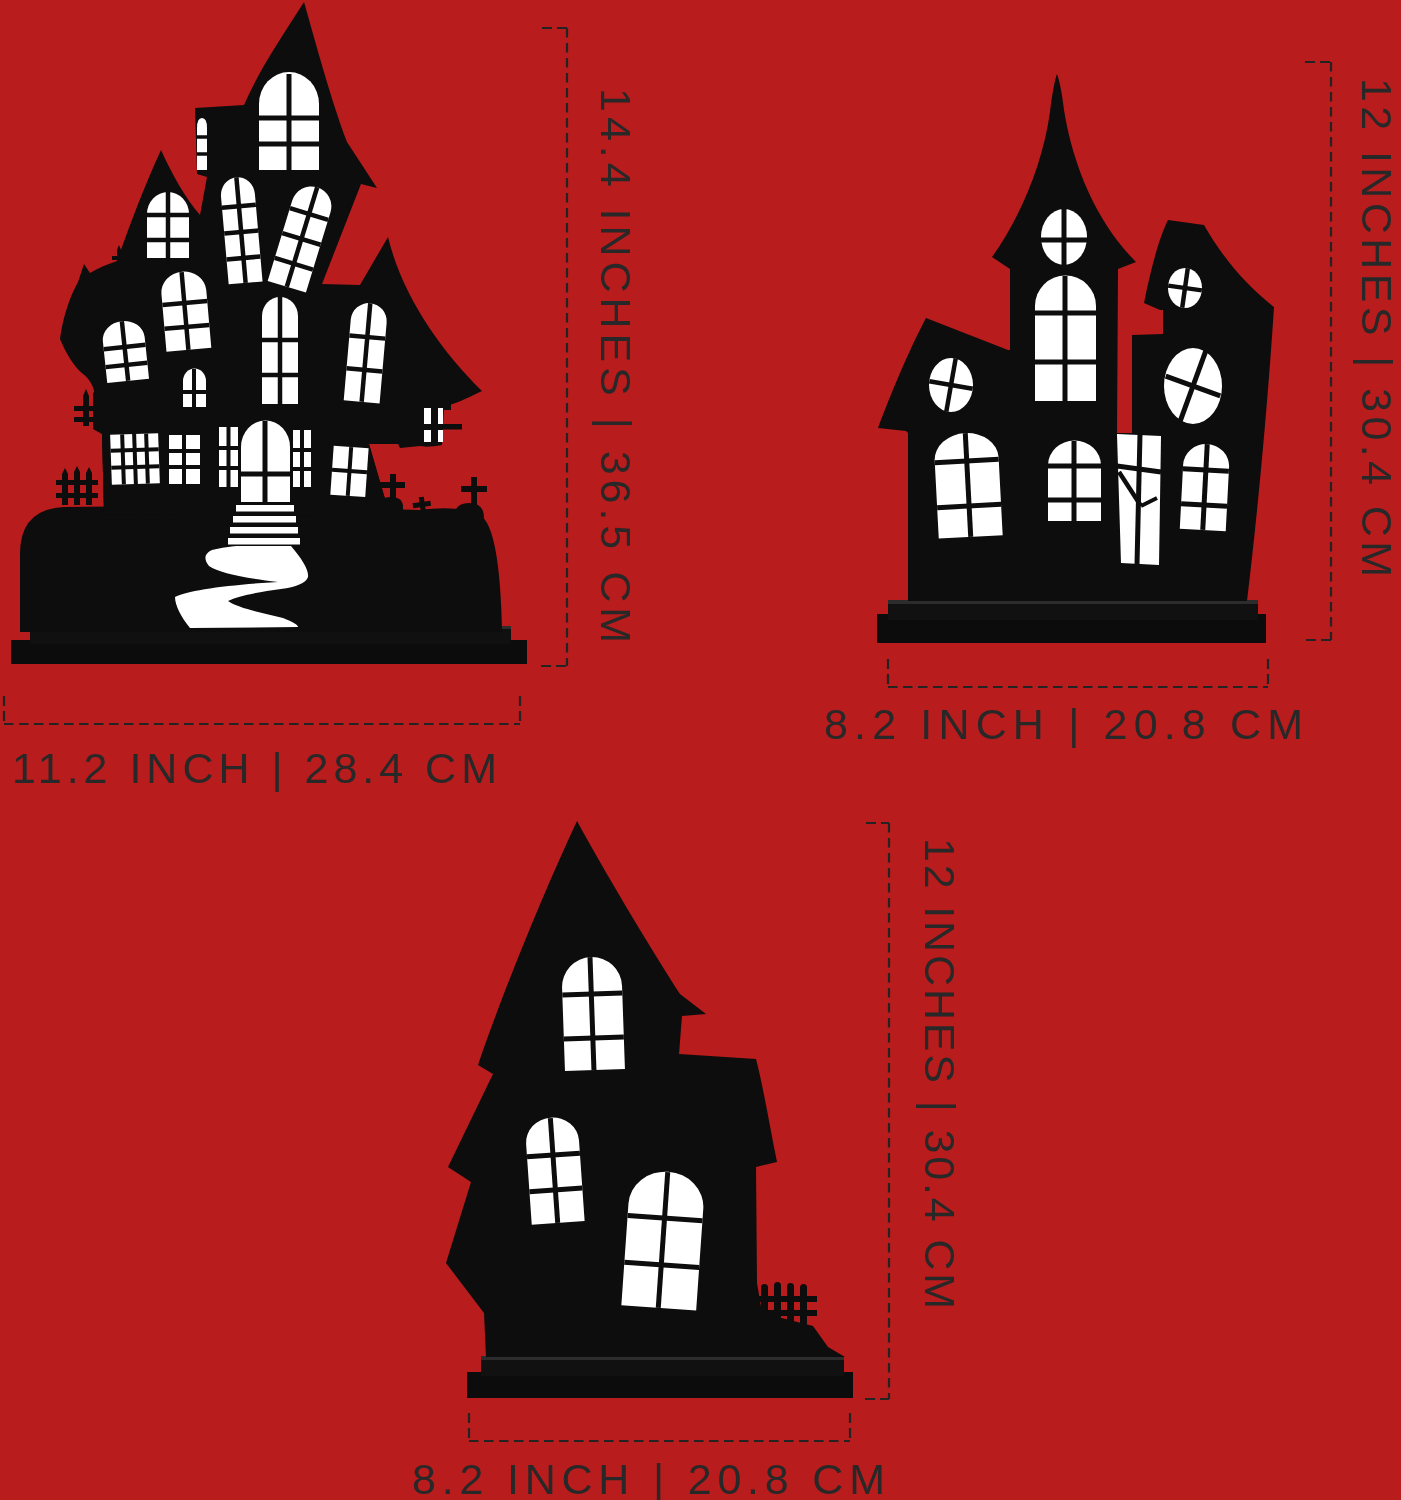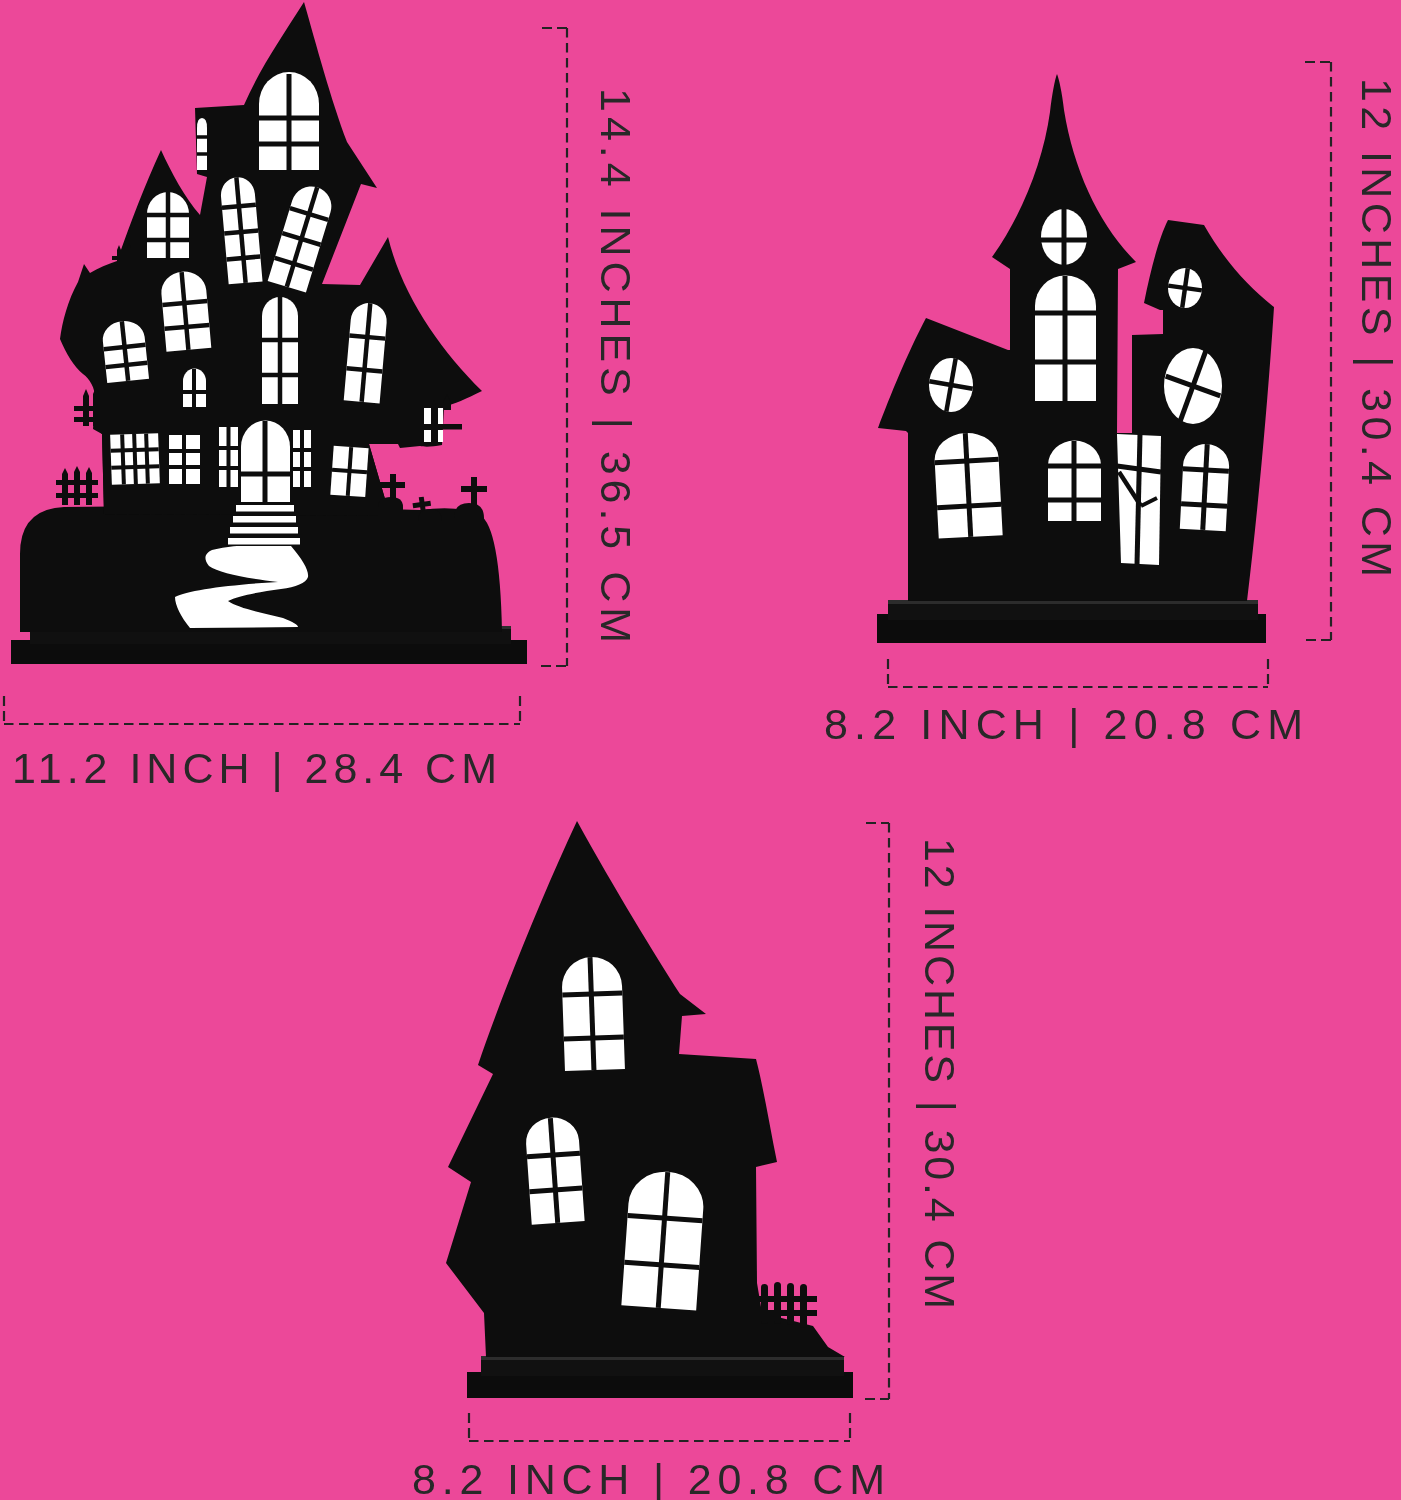"11.2 INCH | 28.4 CM" #stage { background: #ec4899 -> #b91c1c }
